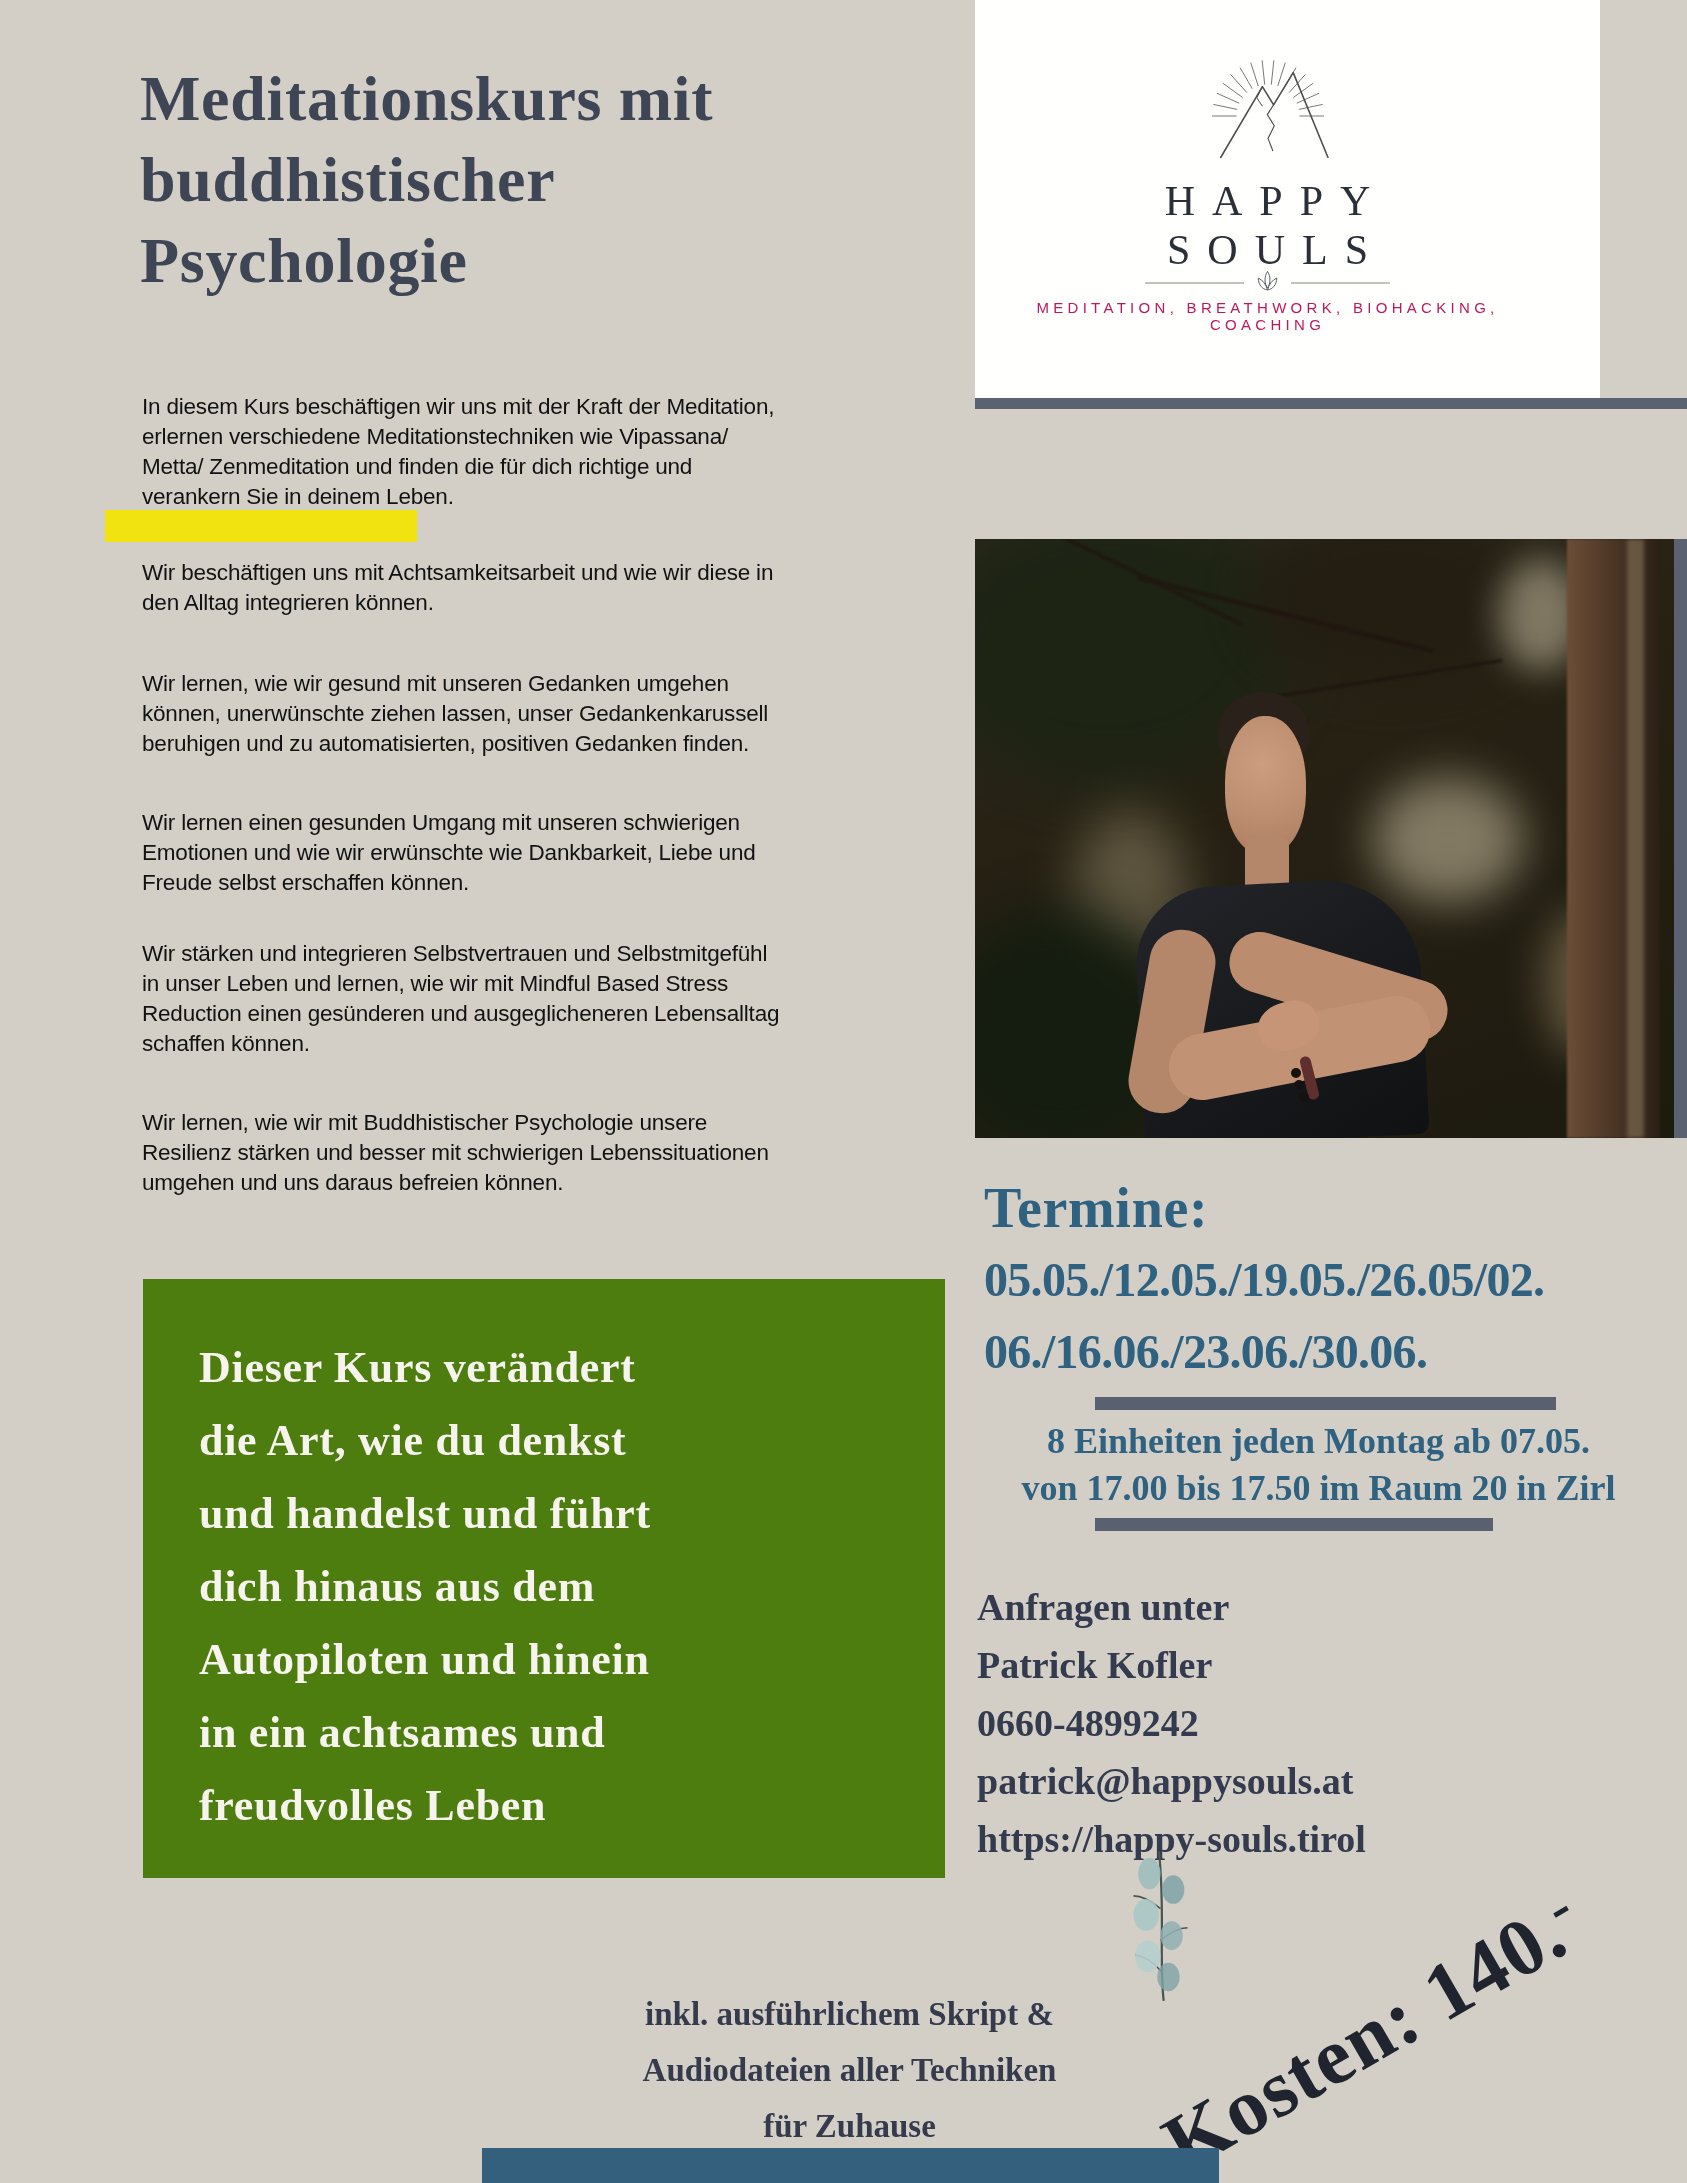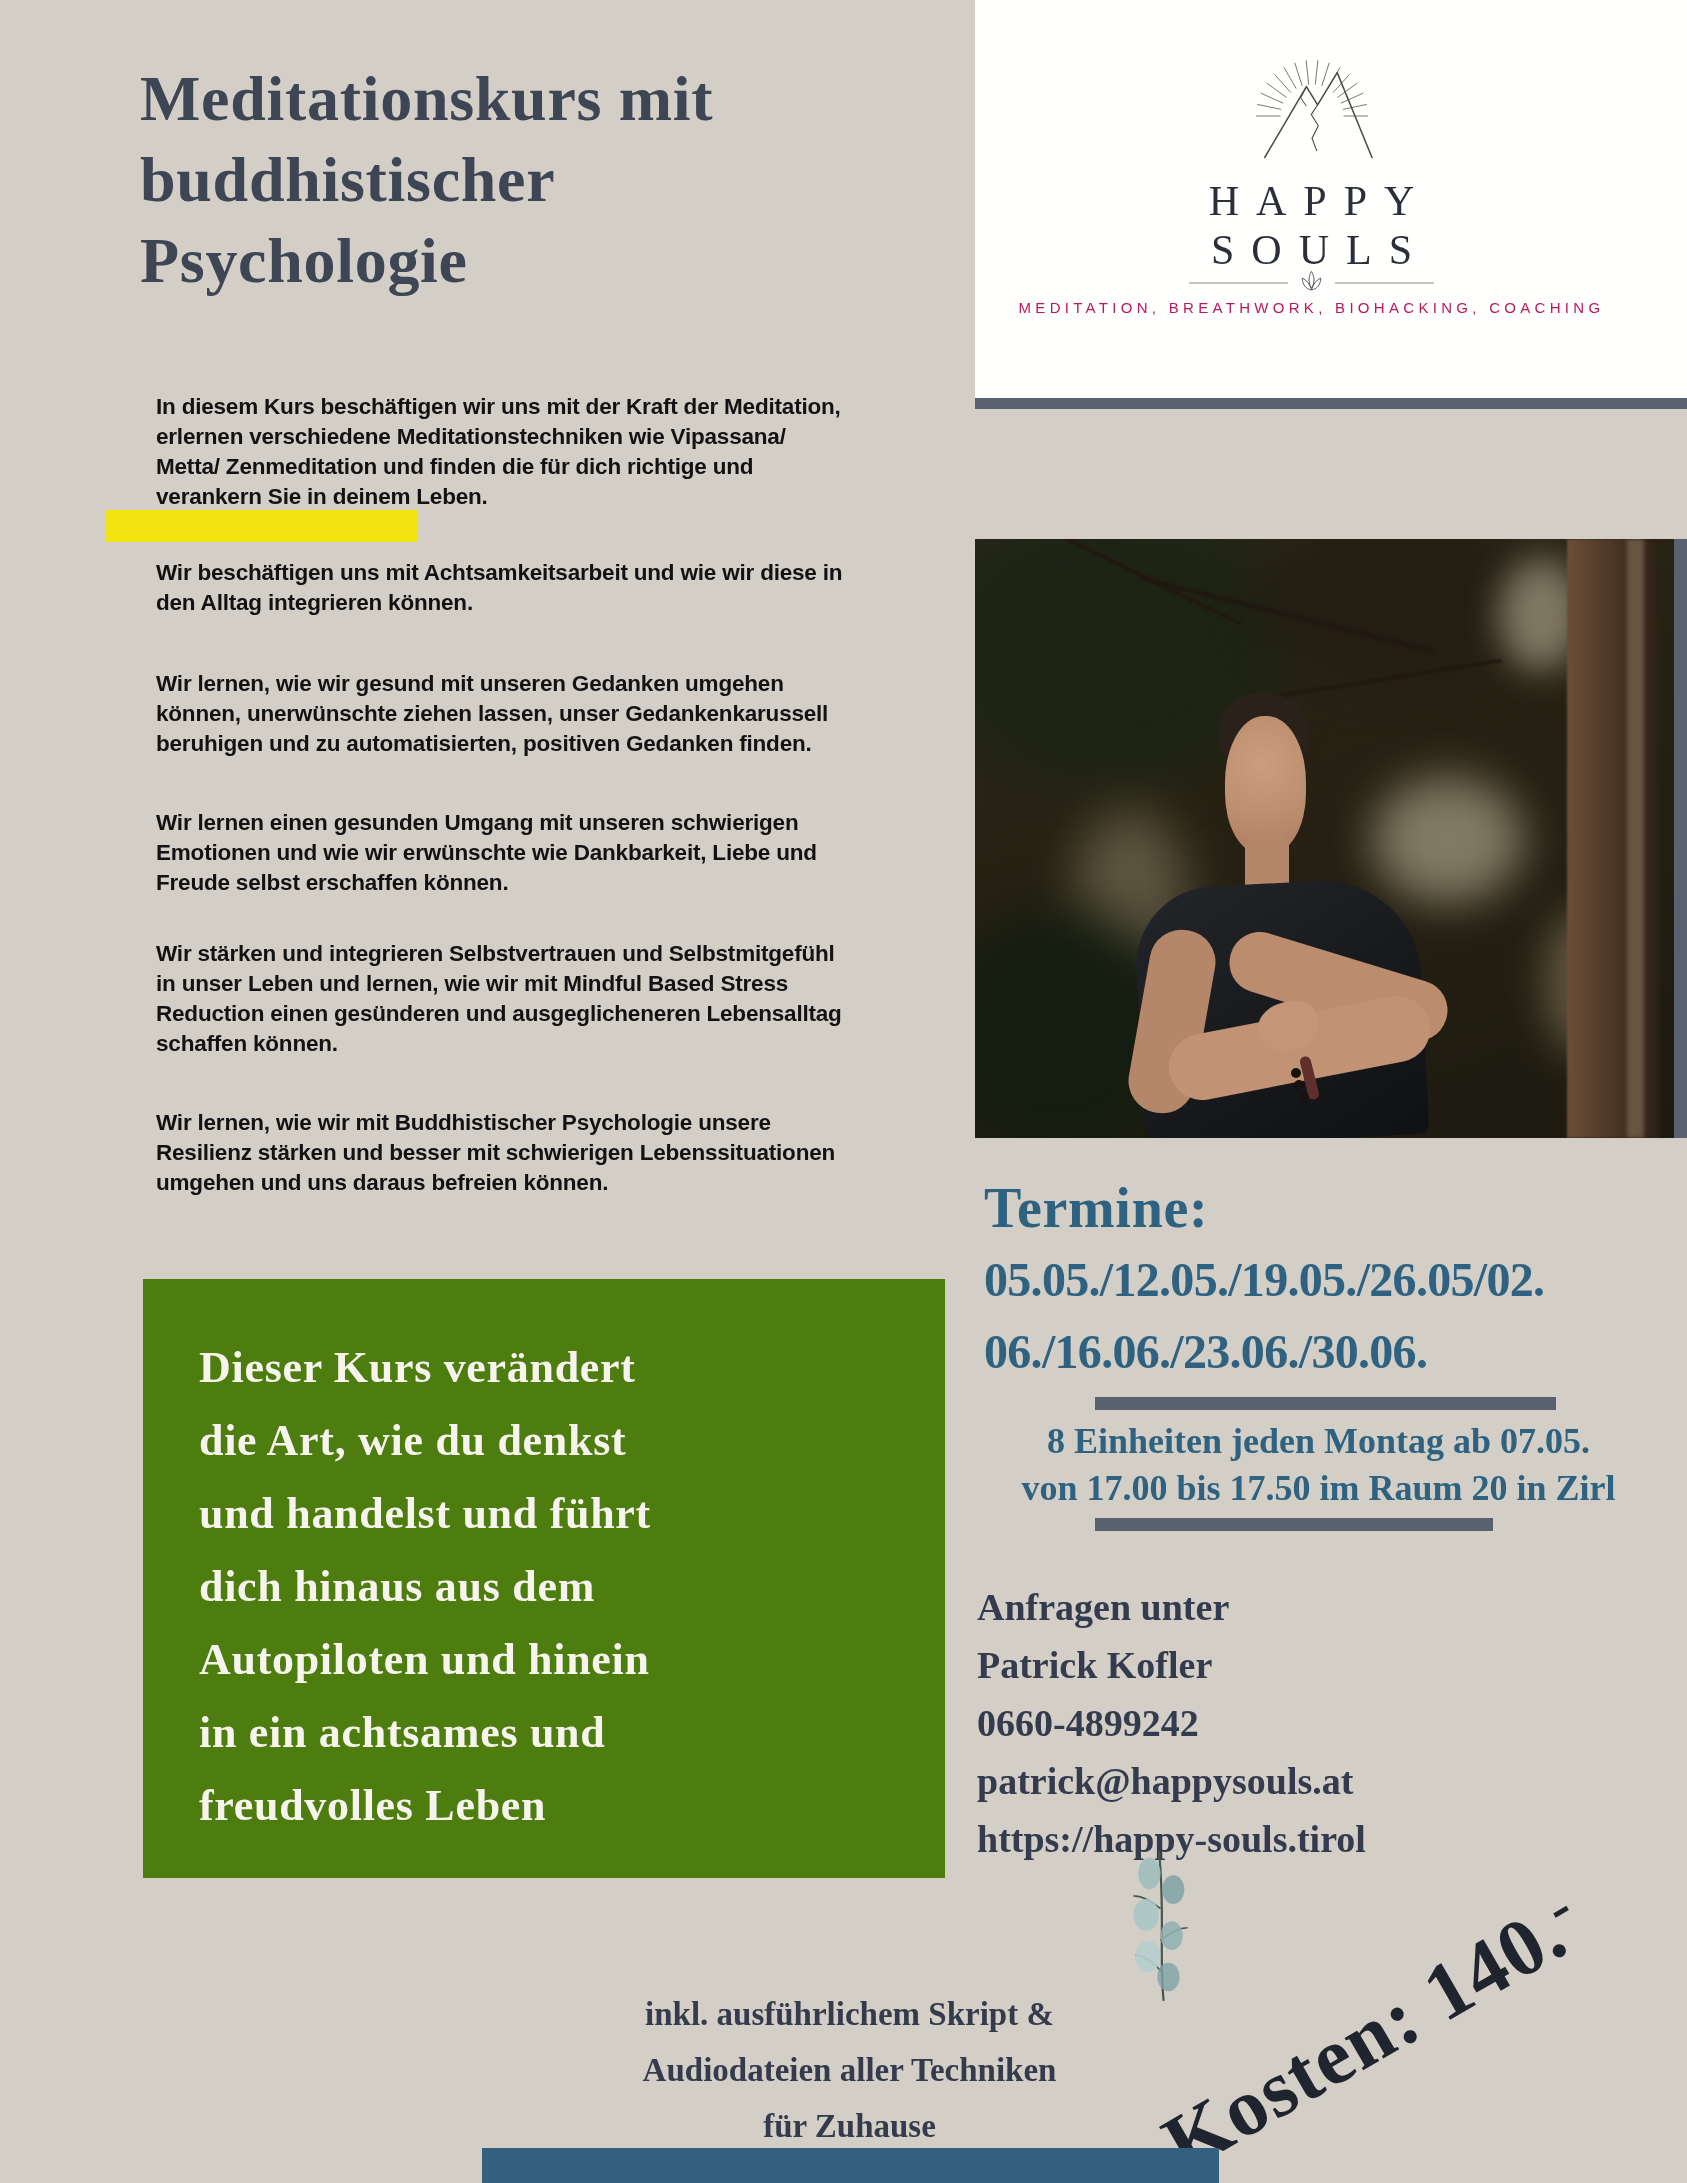"HAPPY" .logo-card { width: 713px -> 625px }
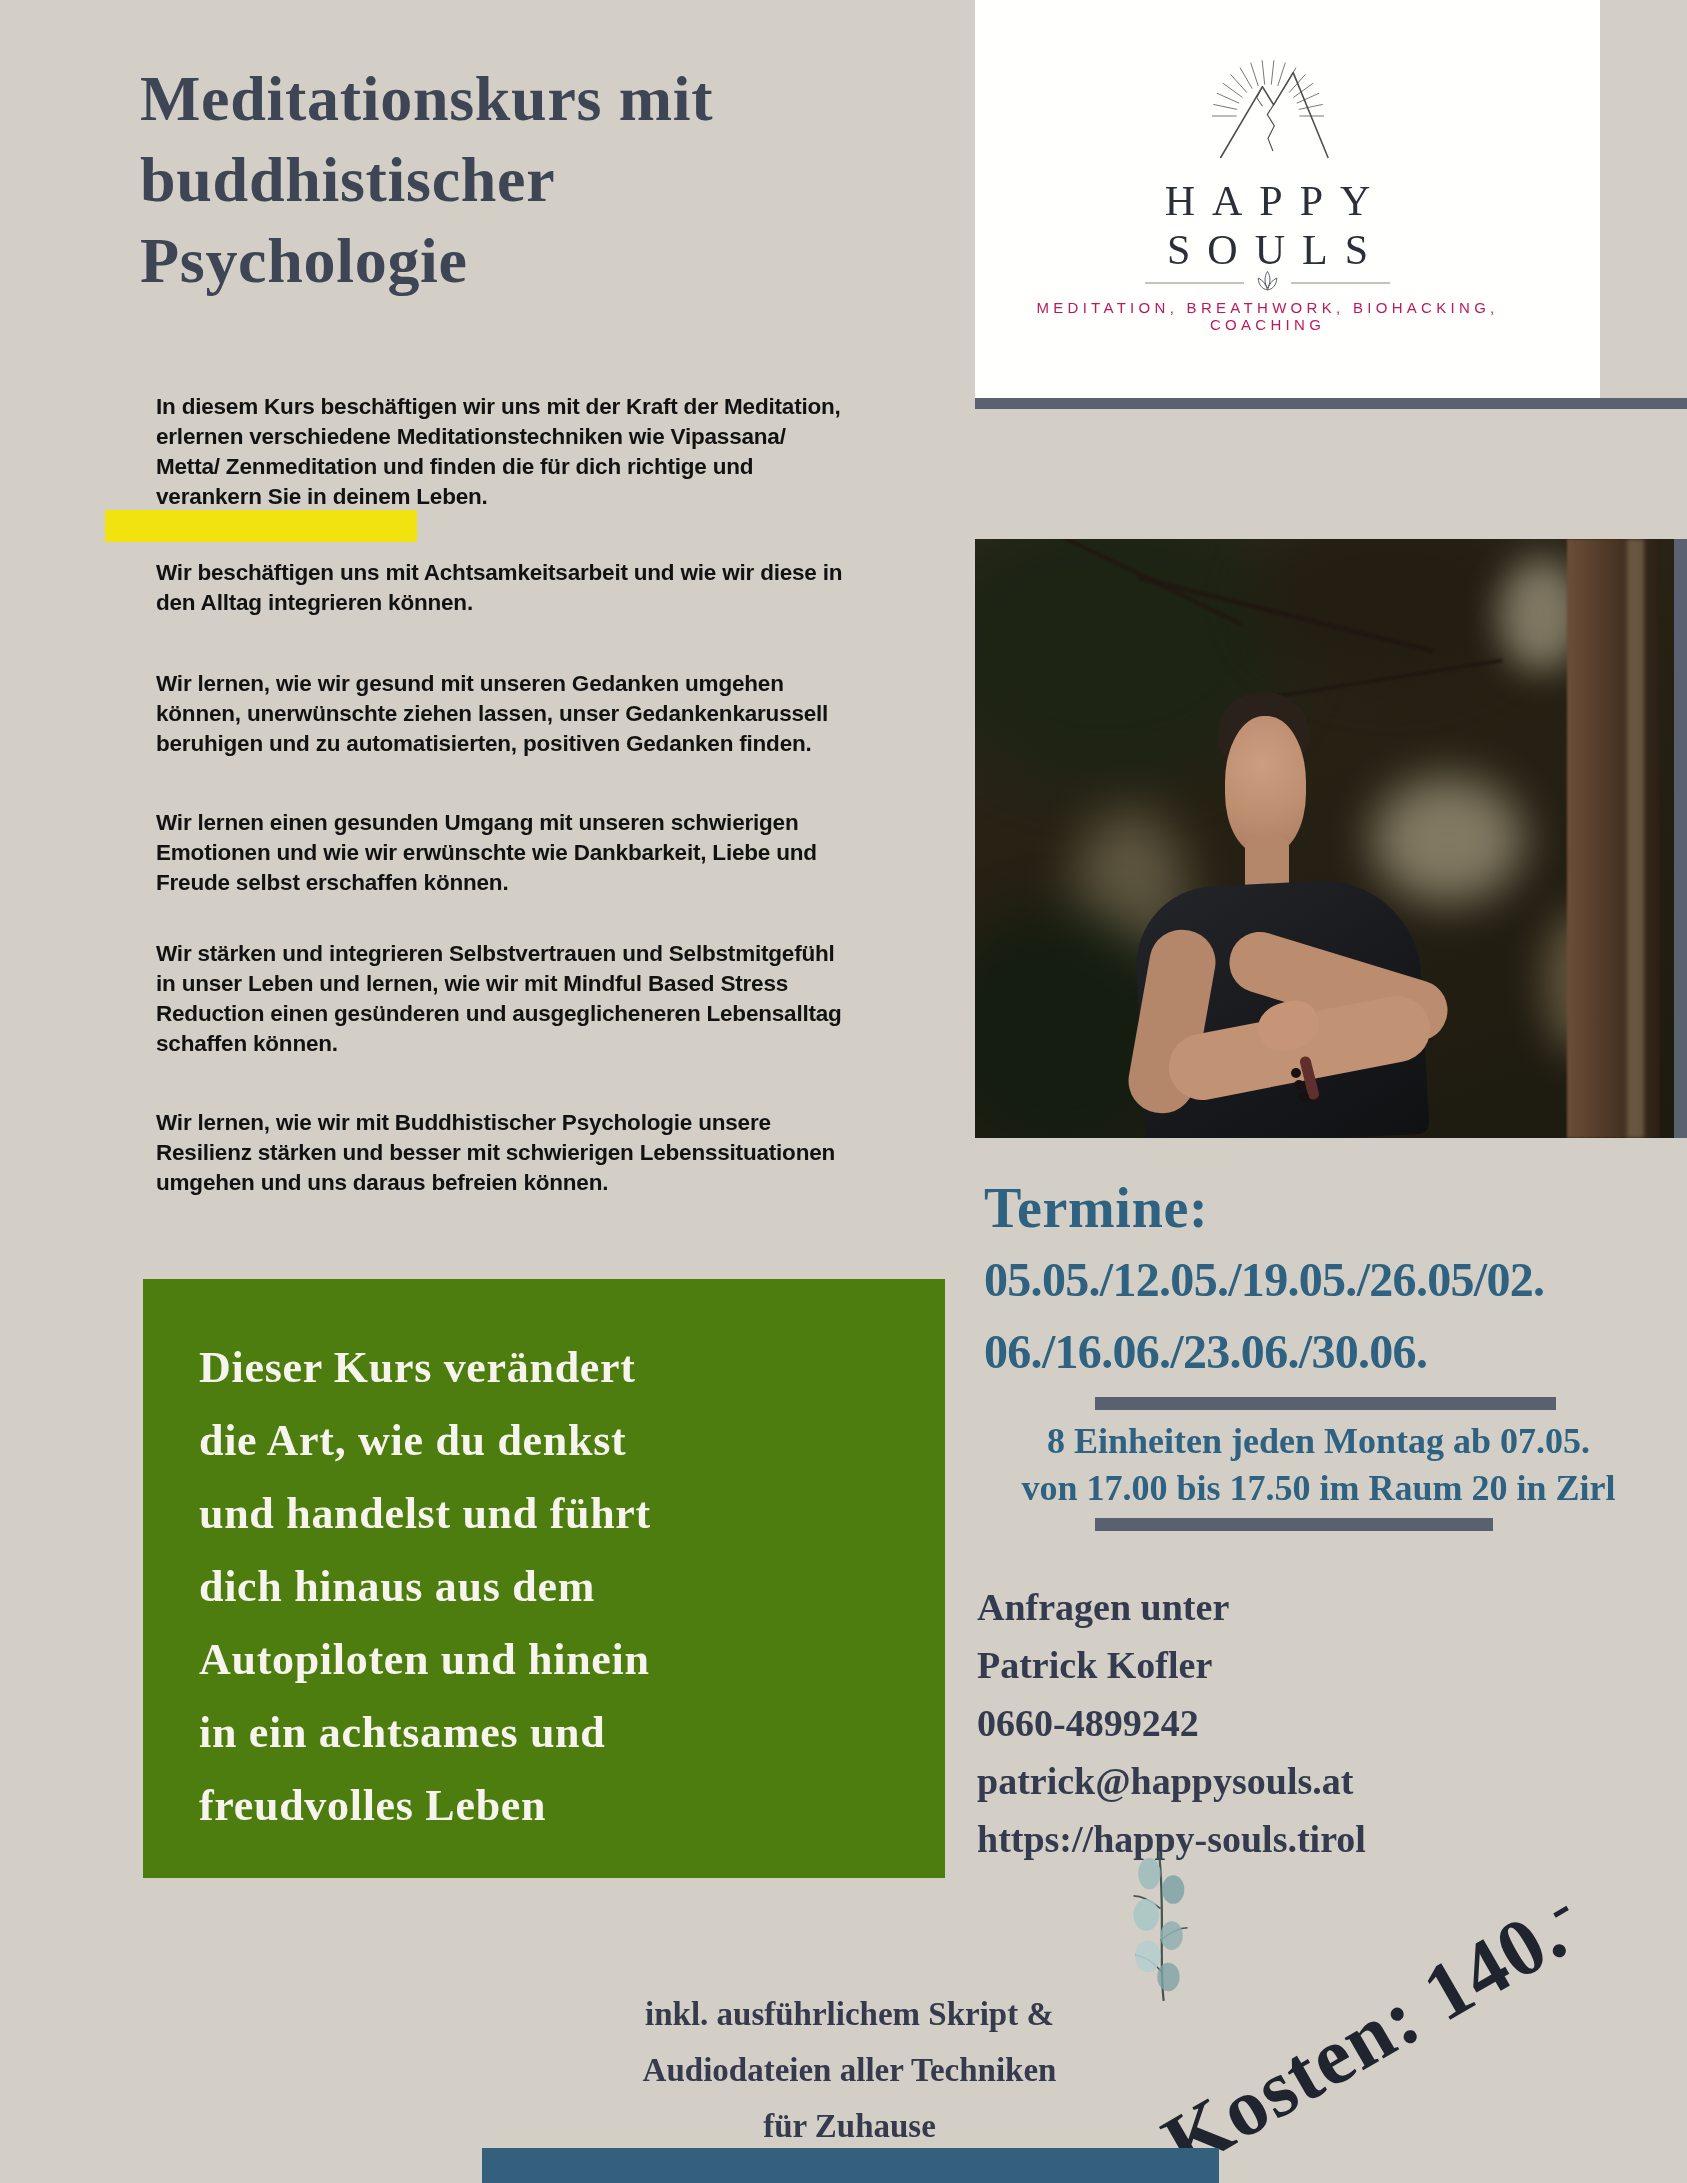"In diesem Kurs beschäftigen wir" .intro-par { font-weight: 700 -> 400; margin-left: 14px -> none }
